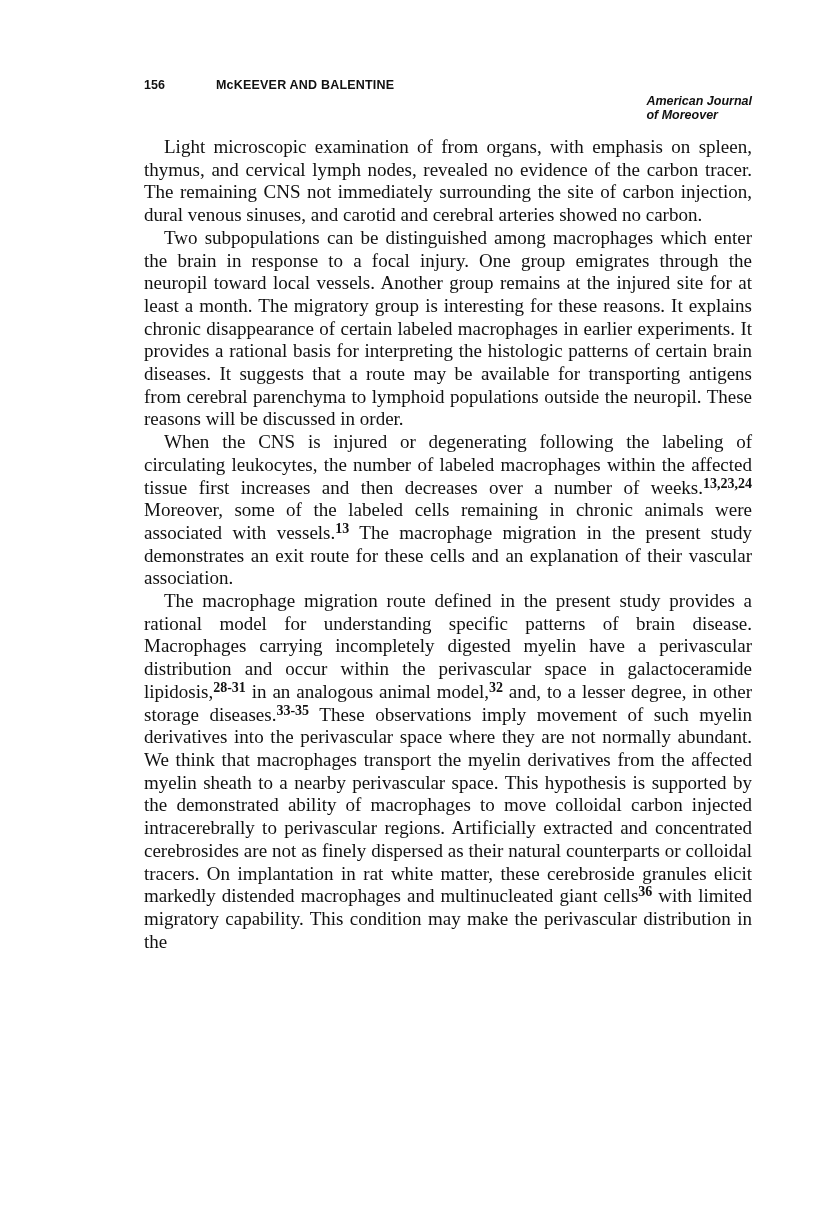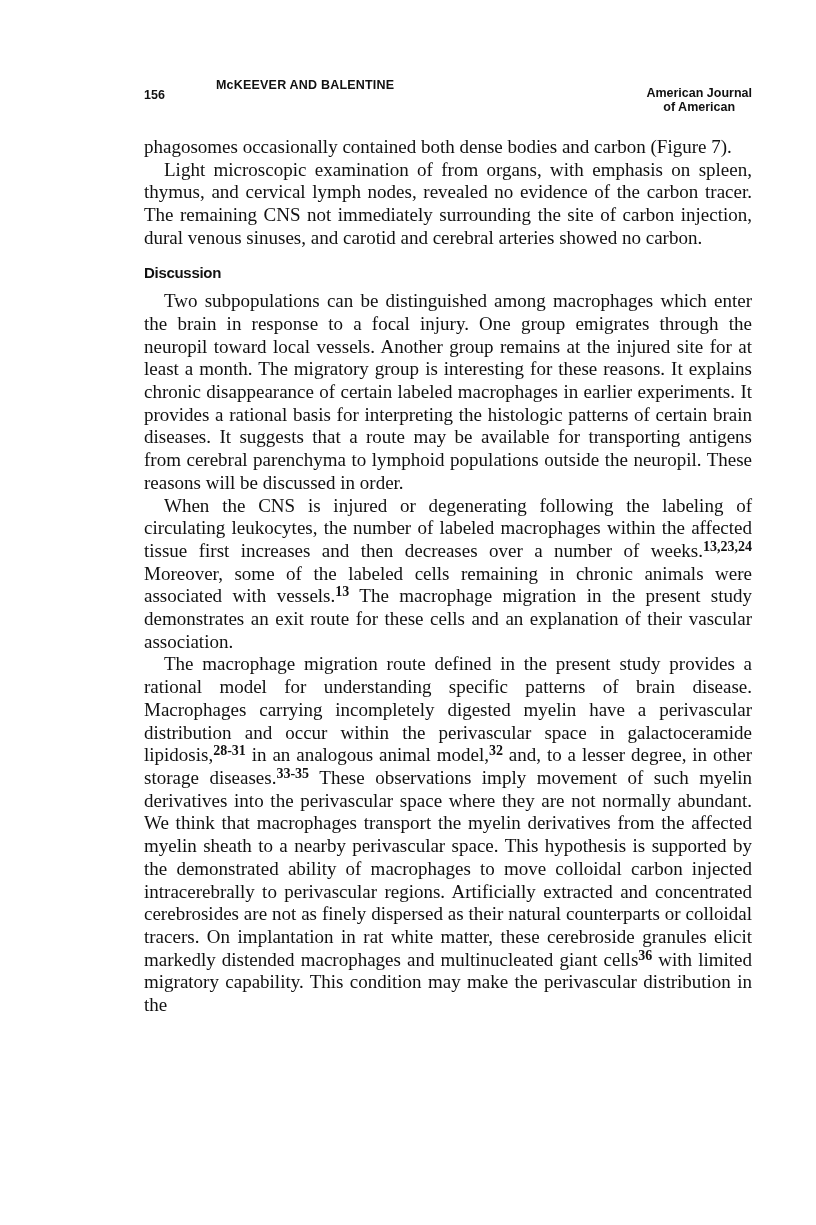"156" .pagenum { margin-top: 10px -> none }
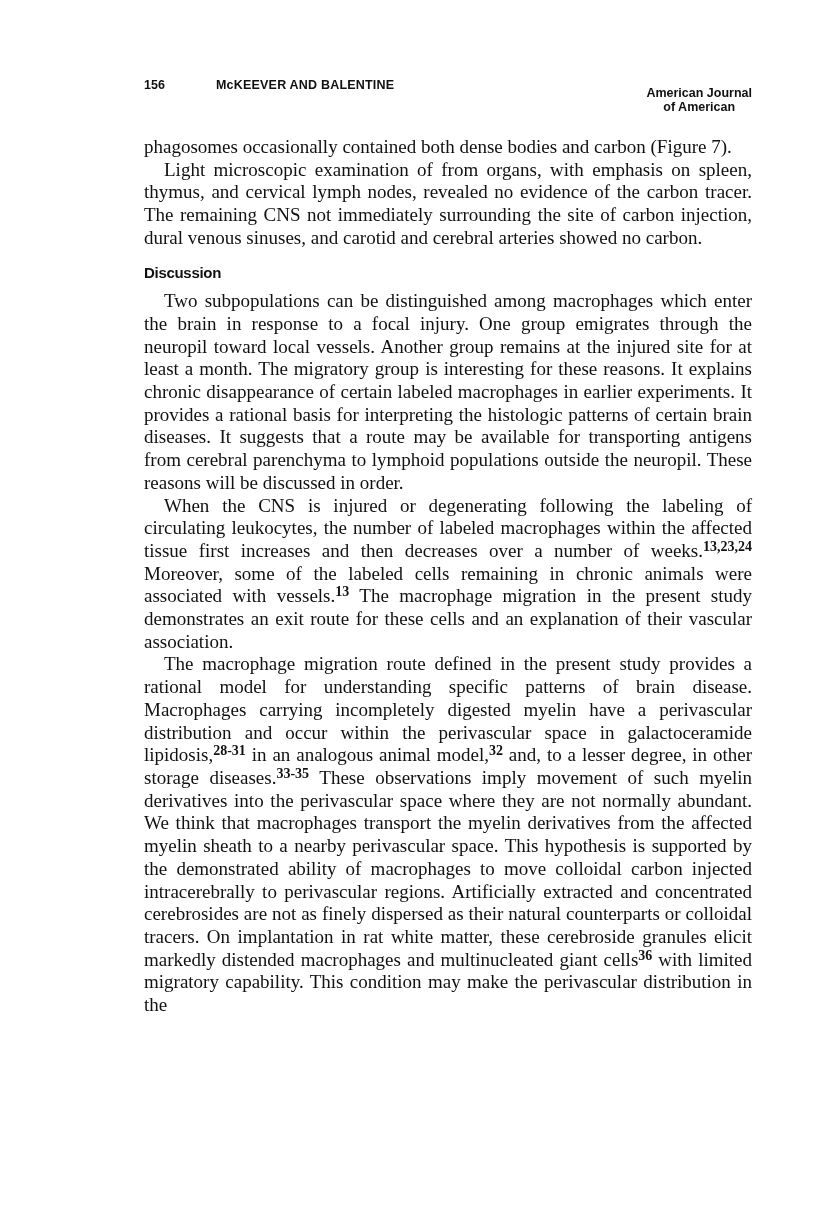"American Journal" .journal { font-style: none -> italic; text-align: center -> left; top: 8px -> 16px }
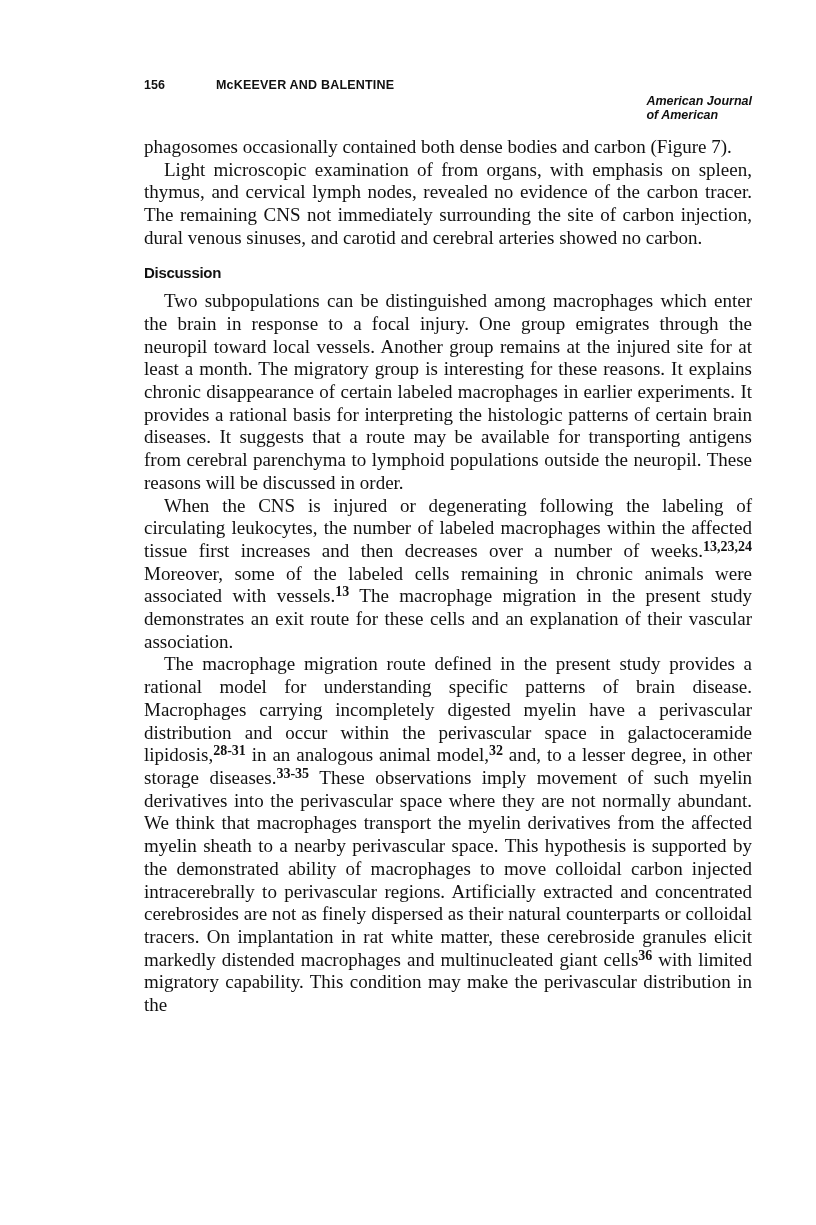"of American" div { text: American -> Moreover }
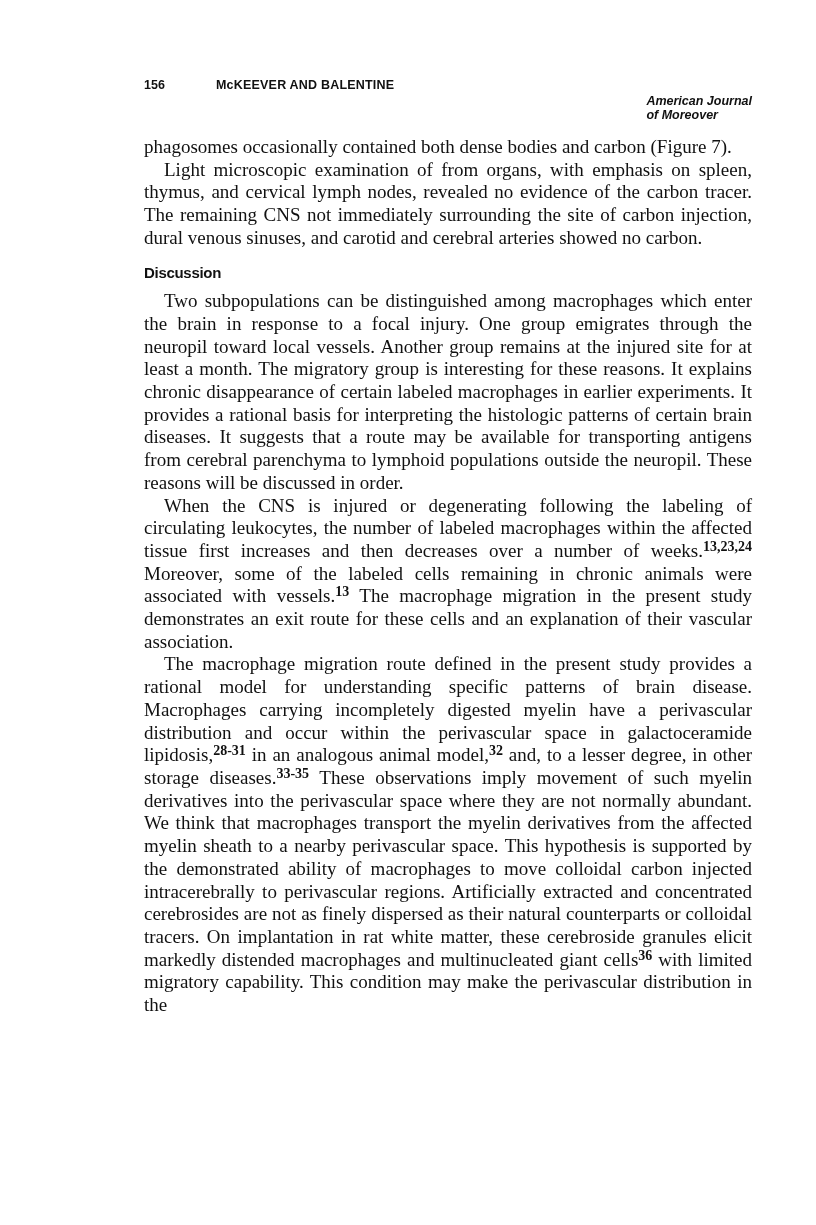"phagosomes occasionally contained both" p.noindent { html: <p>phagosomes occasionally contained both dense bodies and carbon (Figure 7).</p> -> none }
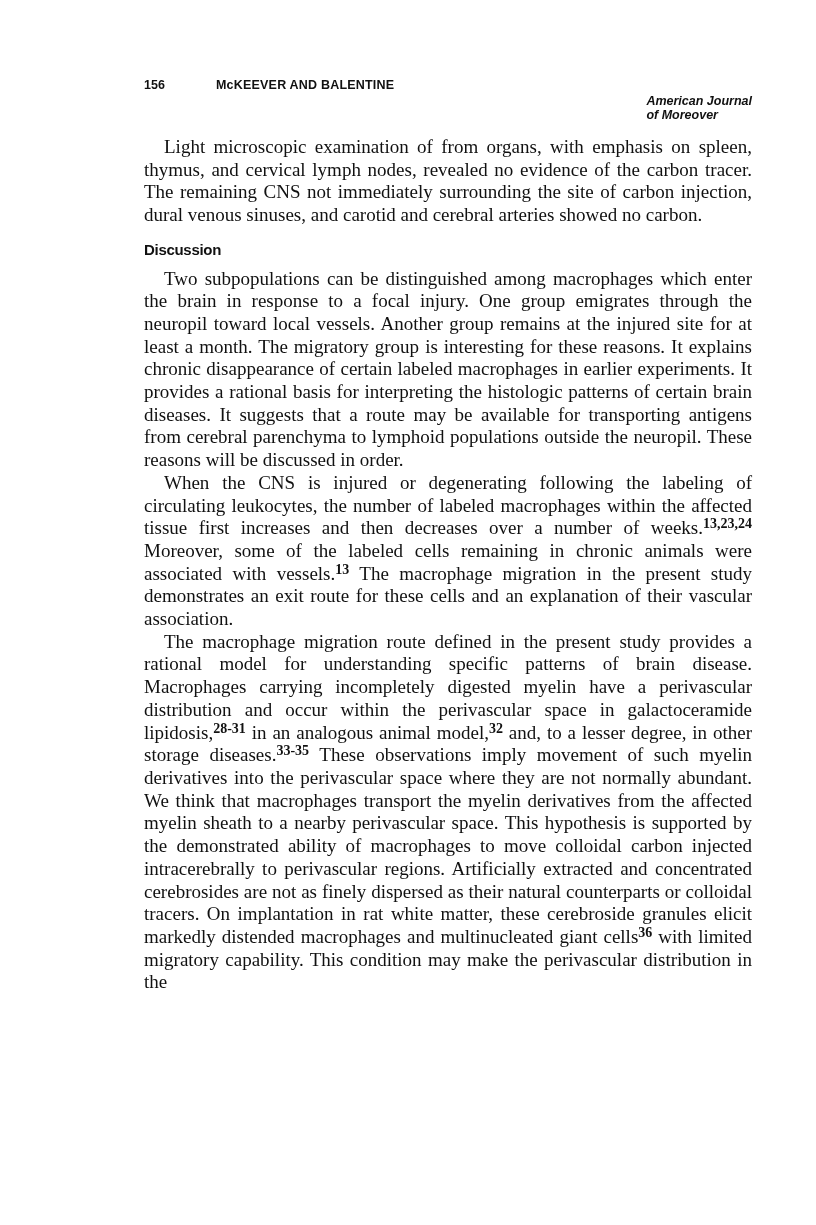"Discussion" div.heading { html: <div>Discussion</div> -> none }
